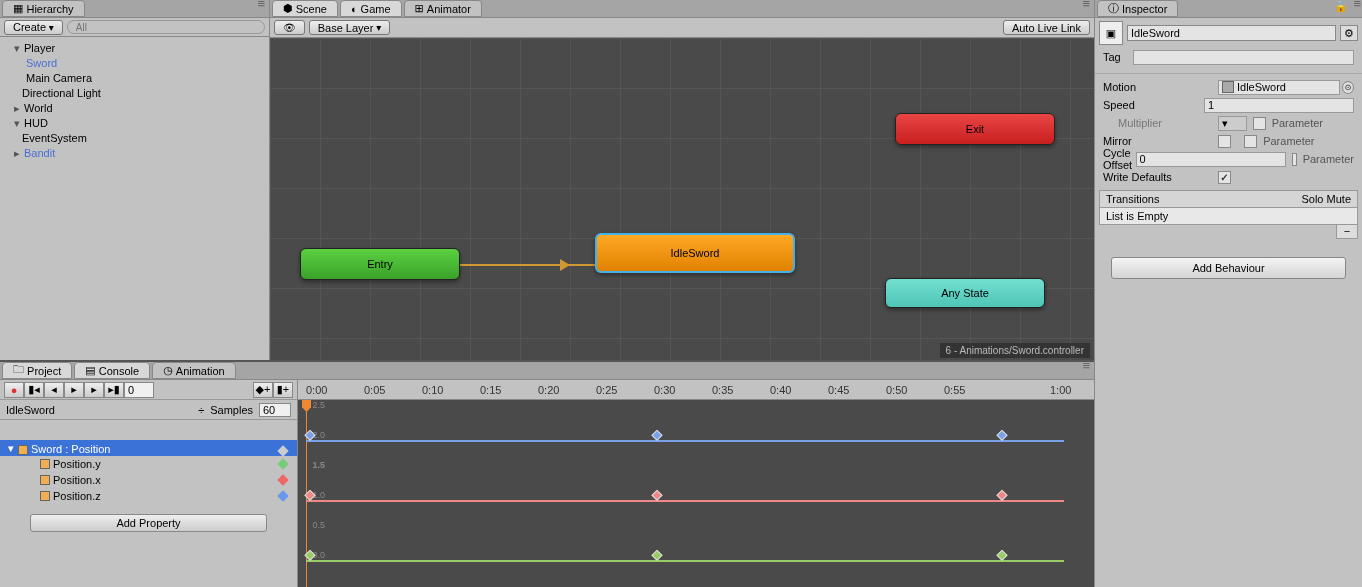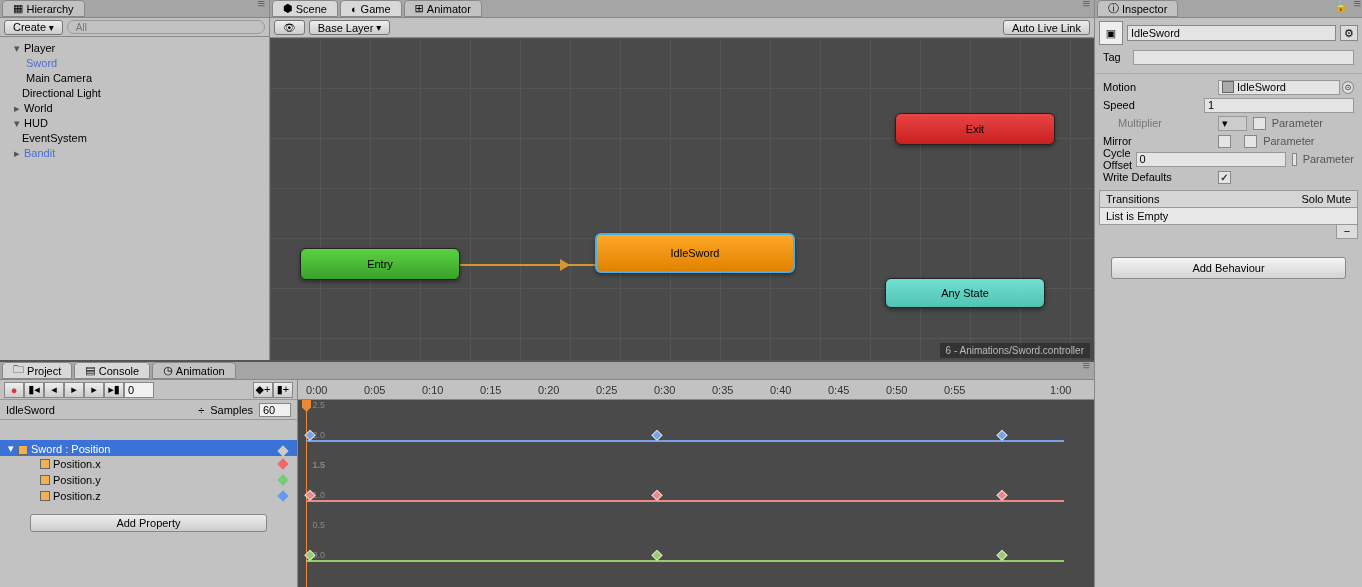"Position.x" div.prop-row { order: before "Position.y" -> after "Position.y" }
